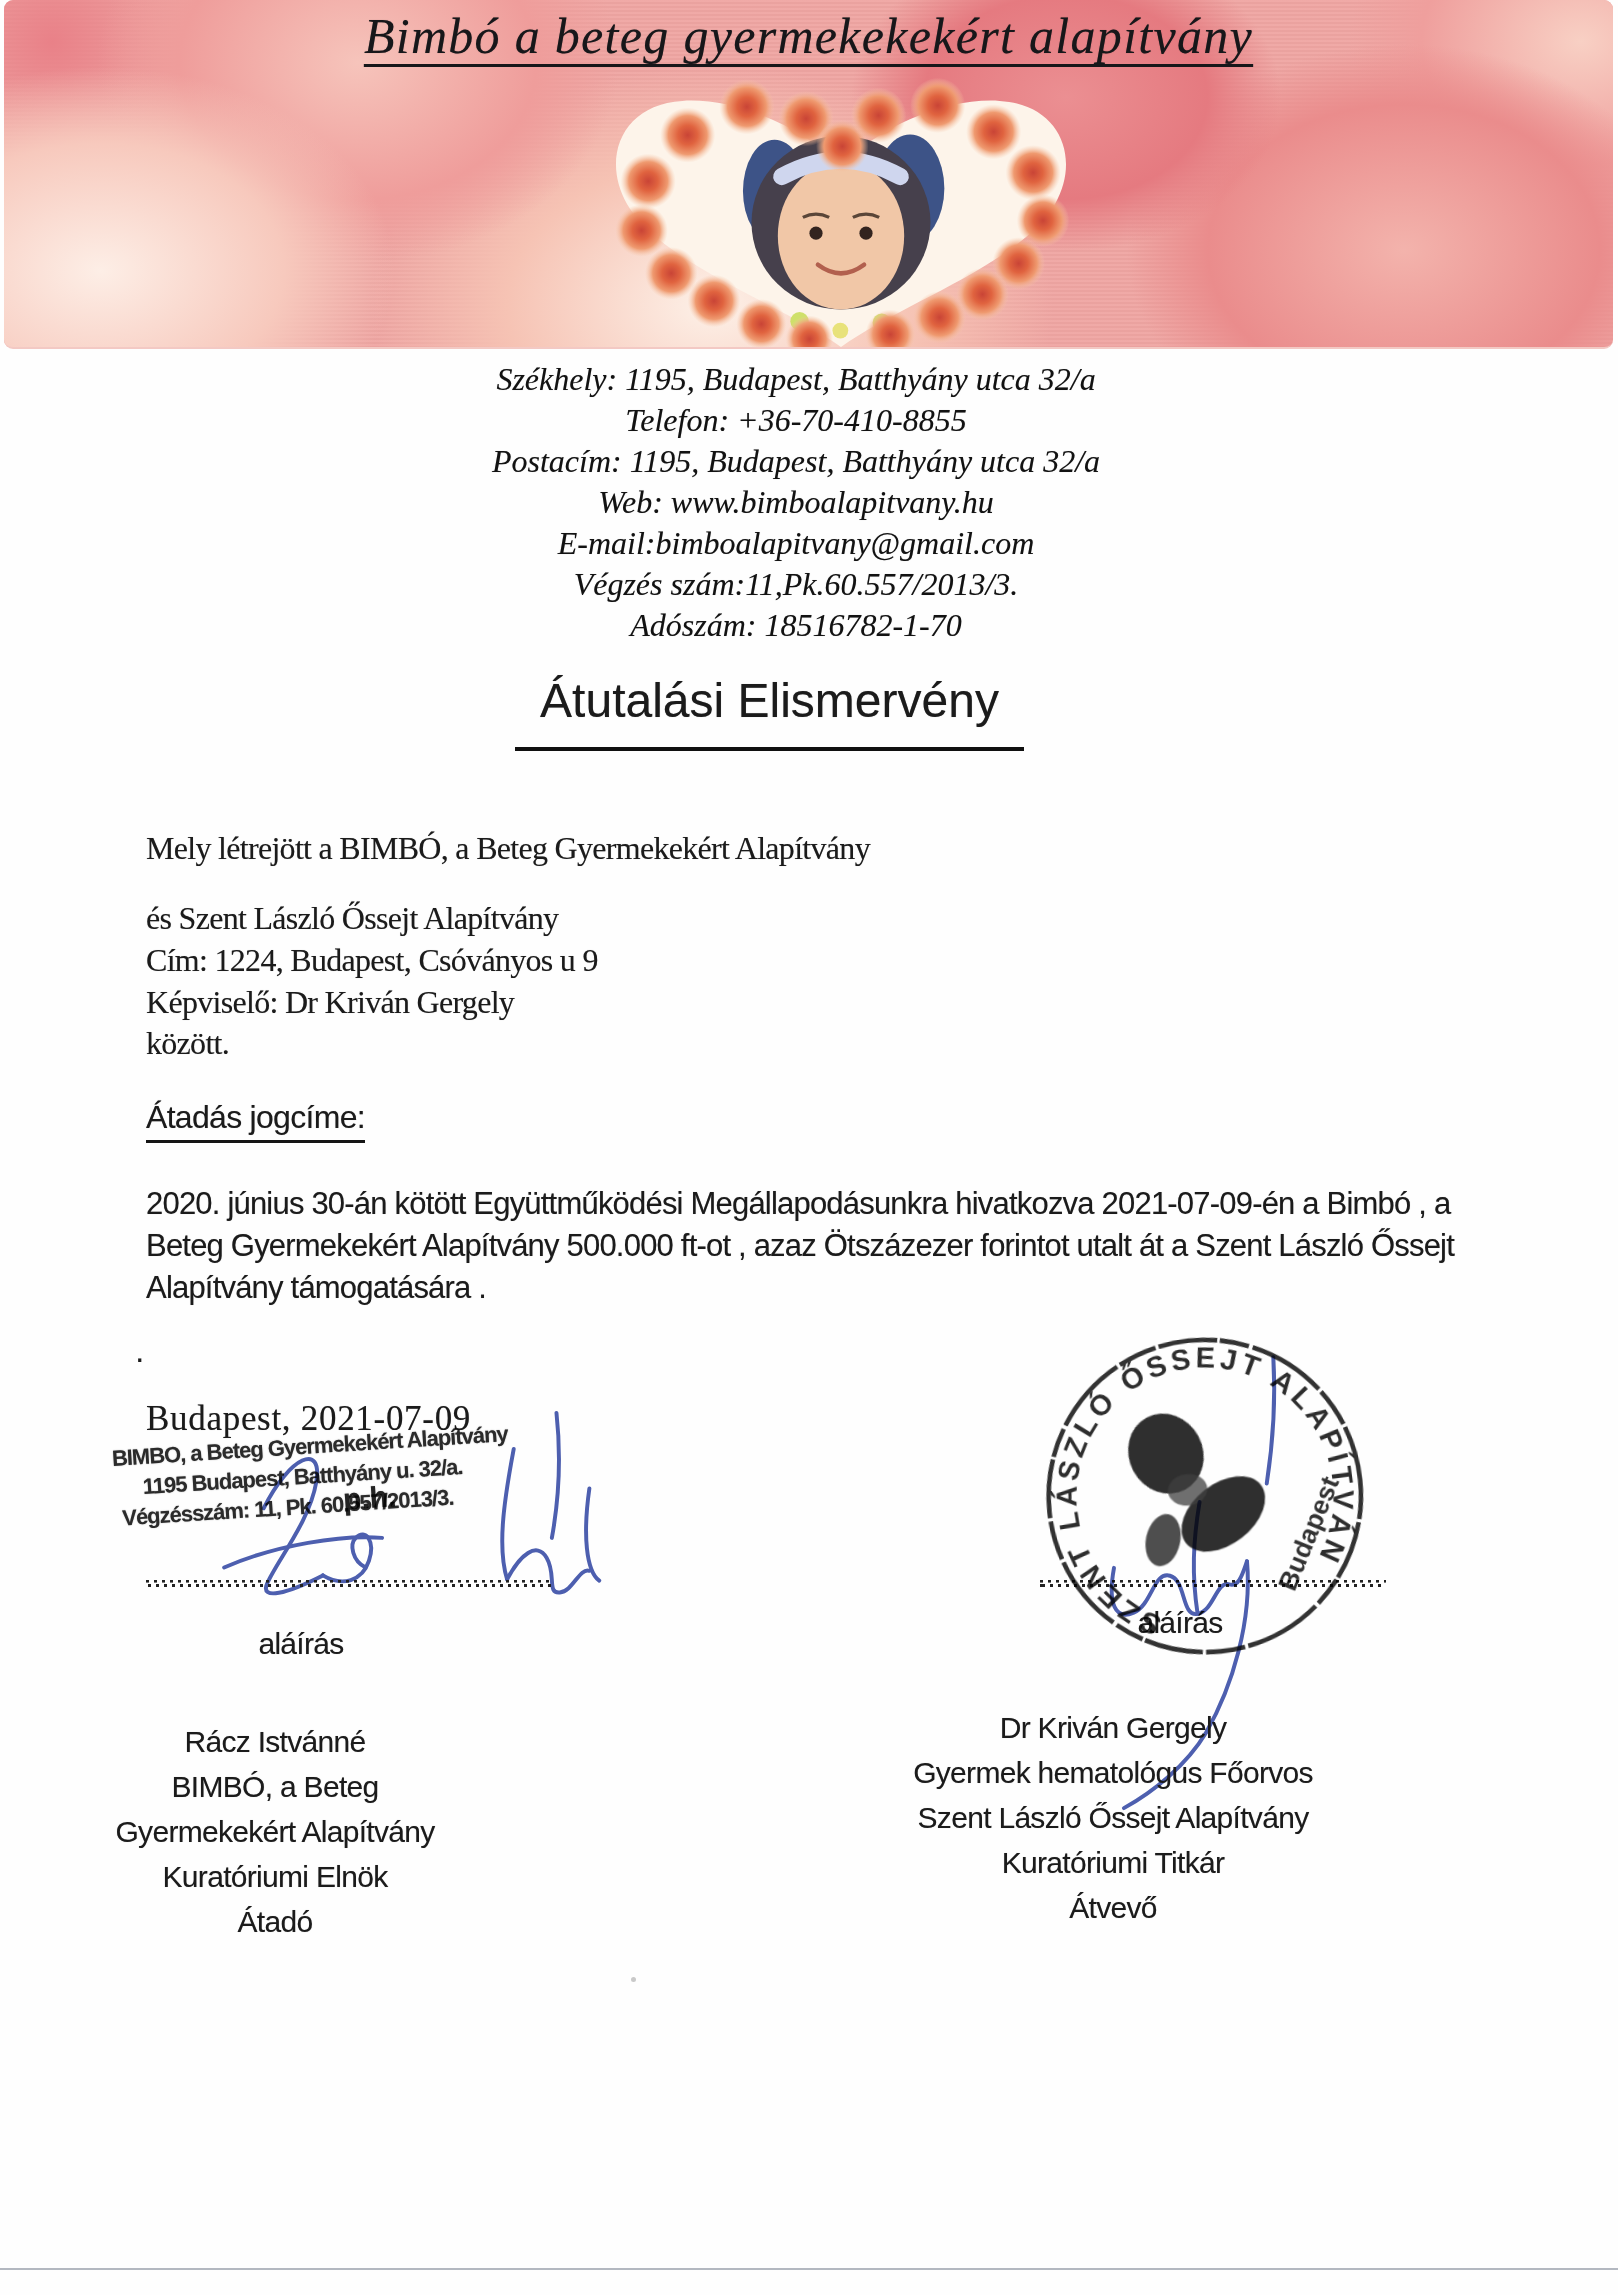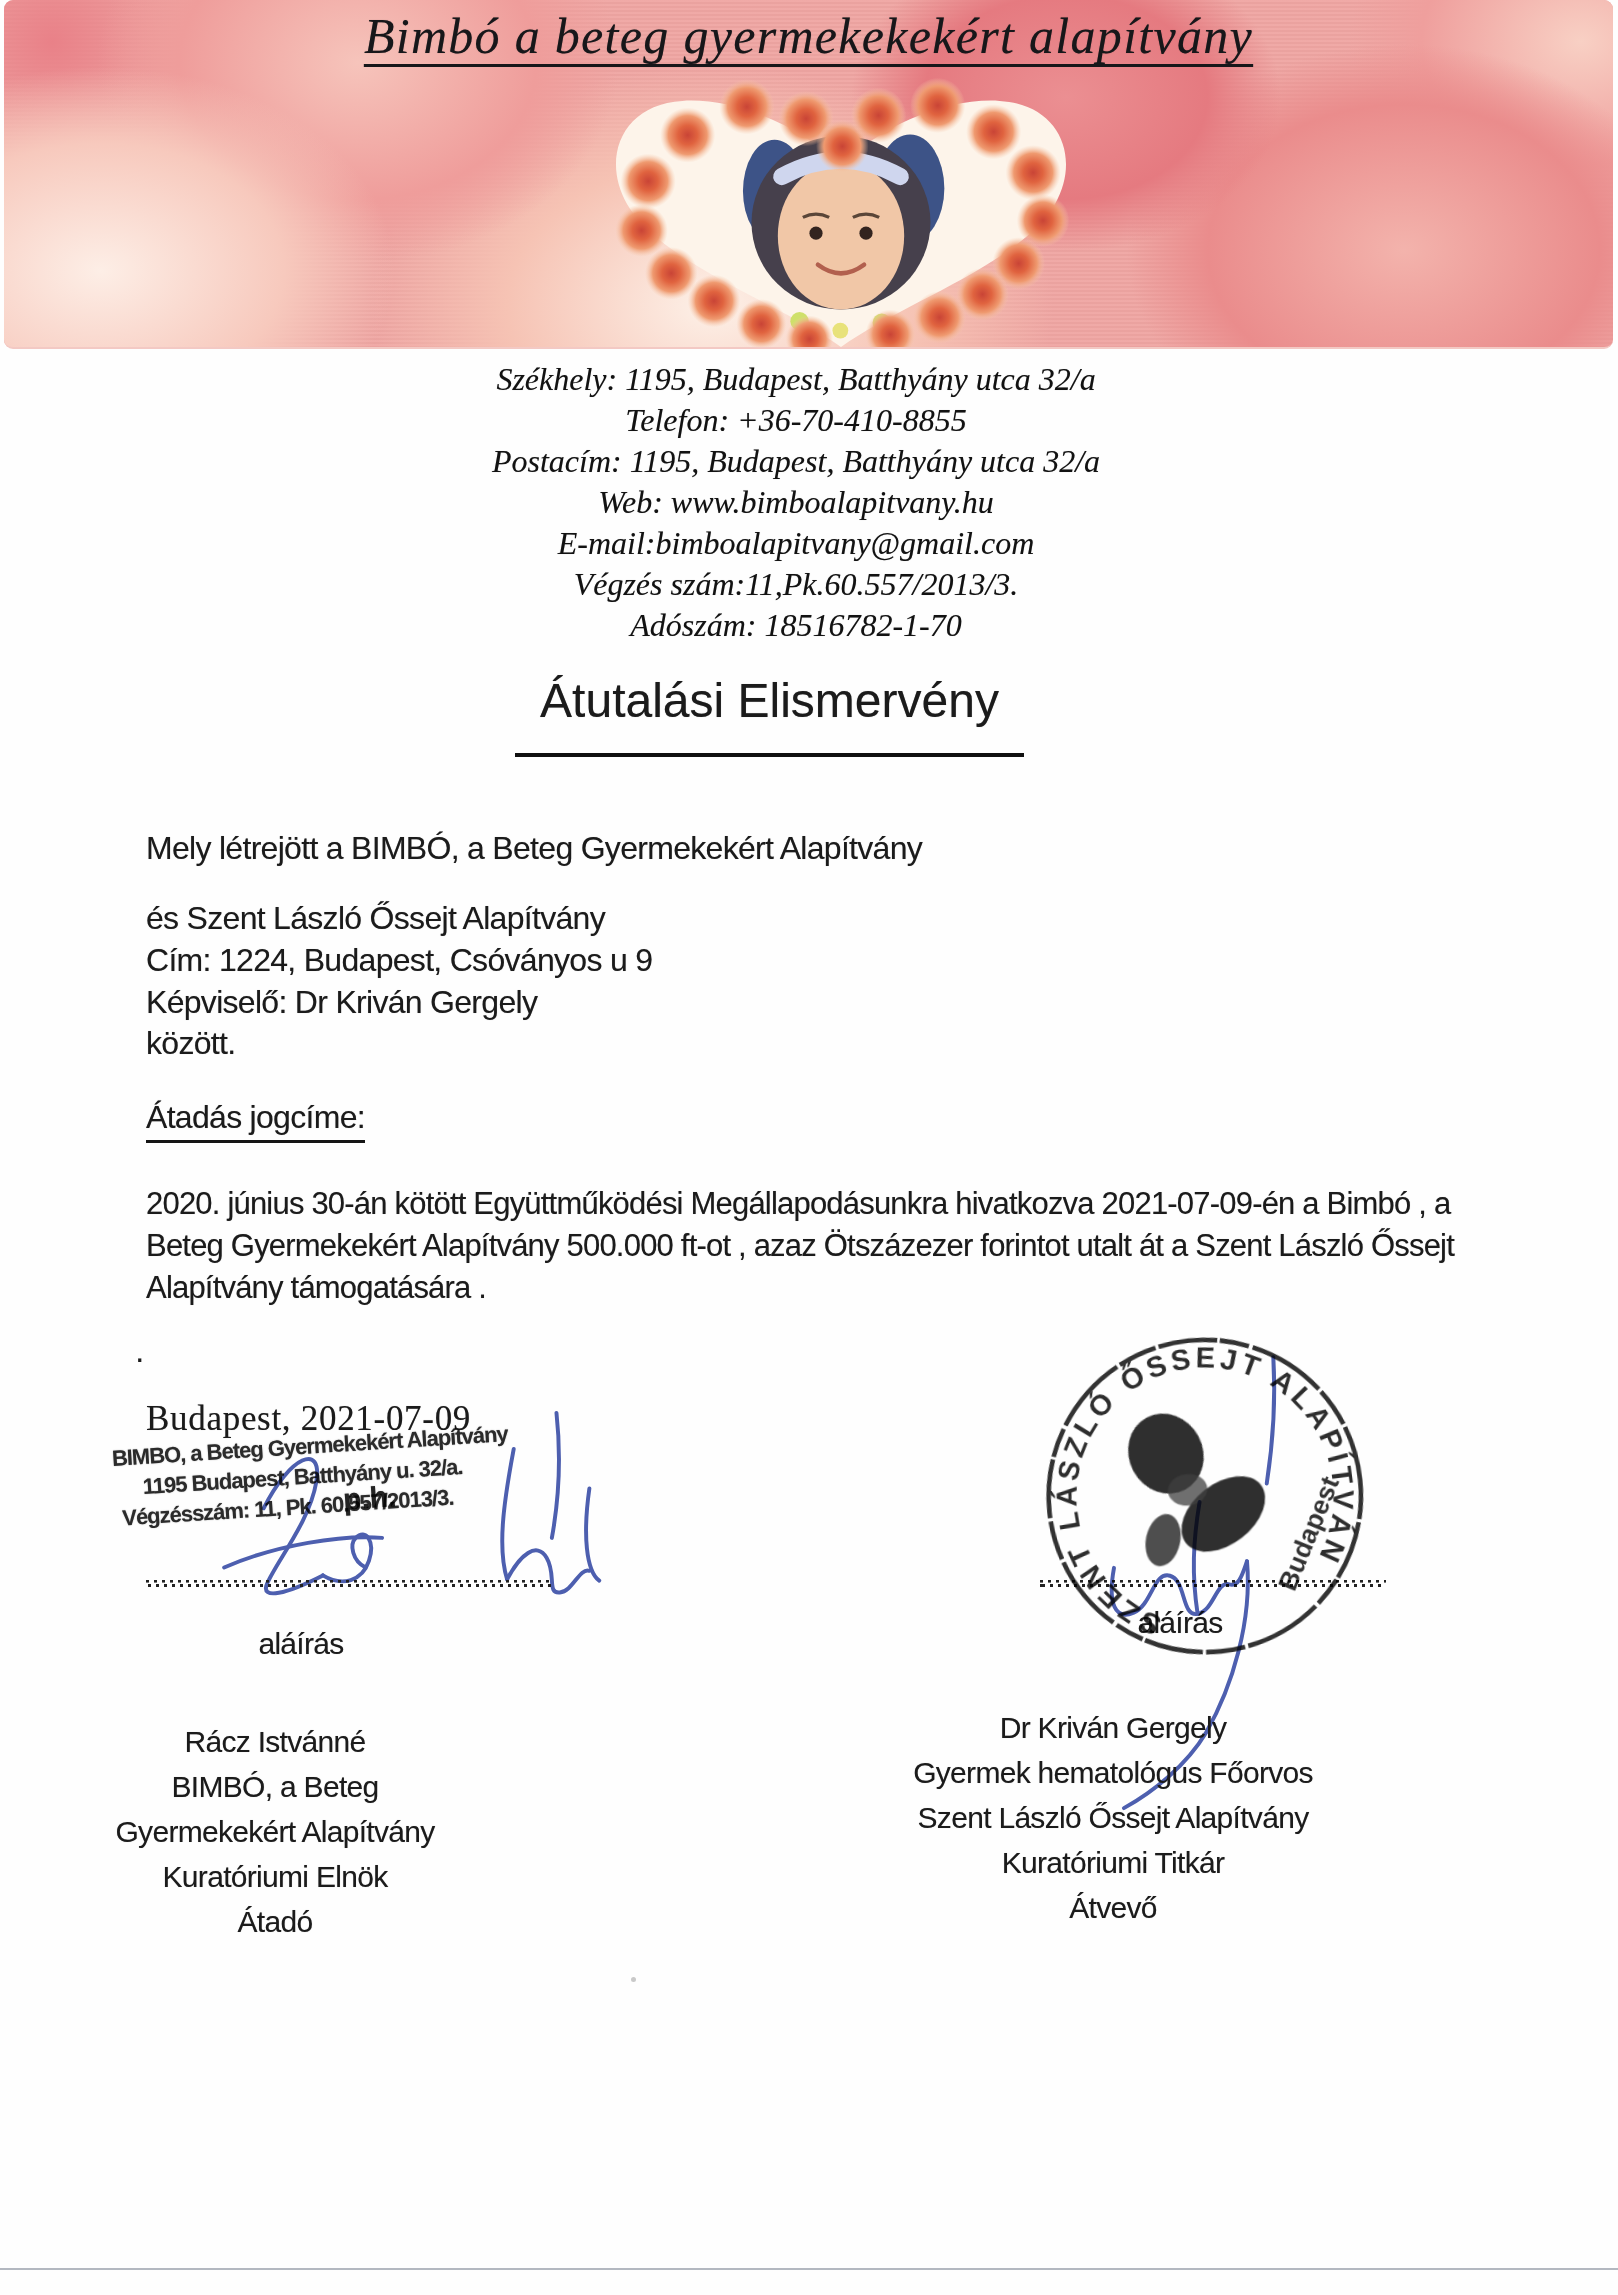"Átutalási Elismervény" #doc-title { padding-bottom: 25px -> 19px }
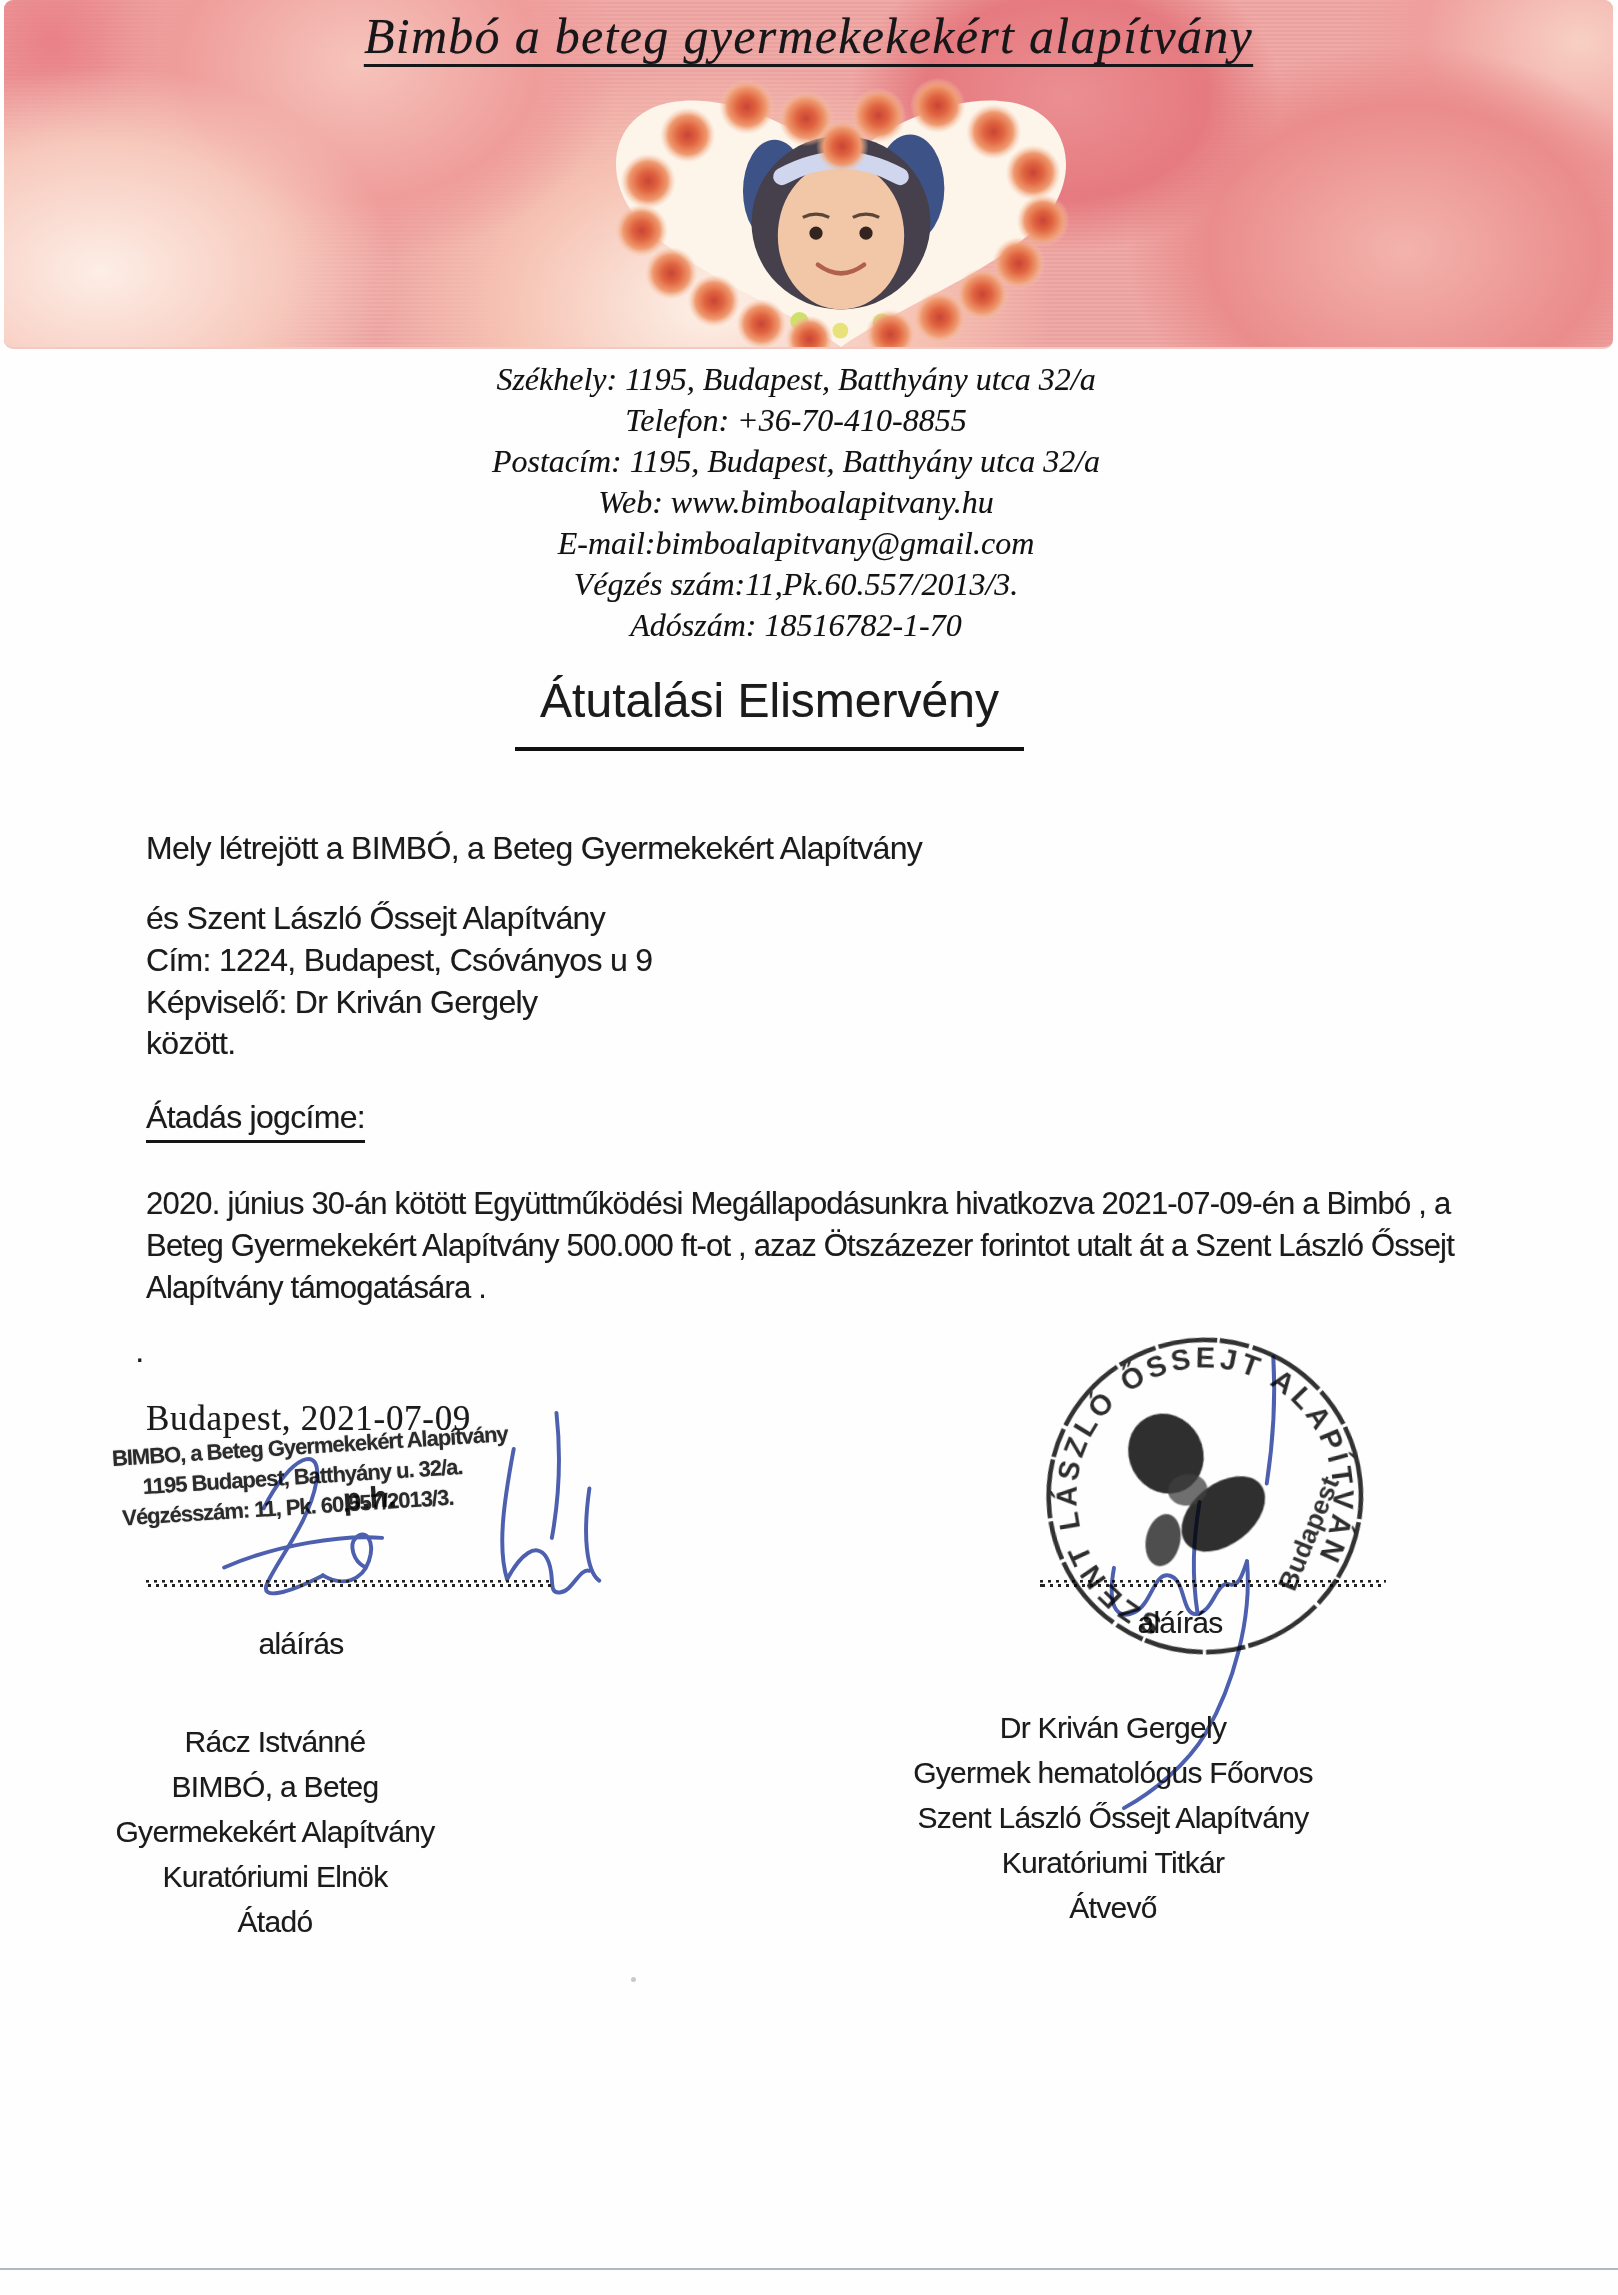"Mely létrejött a BIMBÓ, a" .bodyline { font-family: none -> Liberation Serif, serif }
